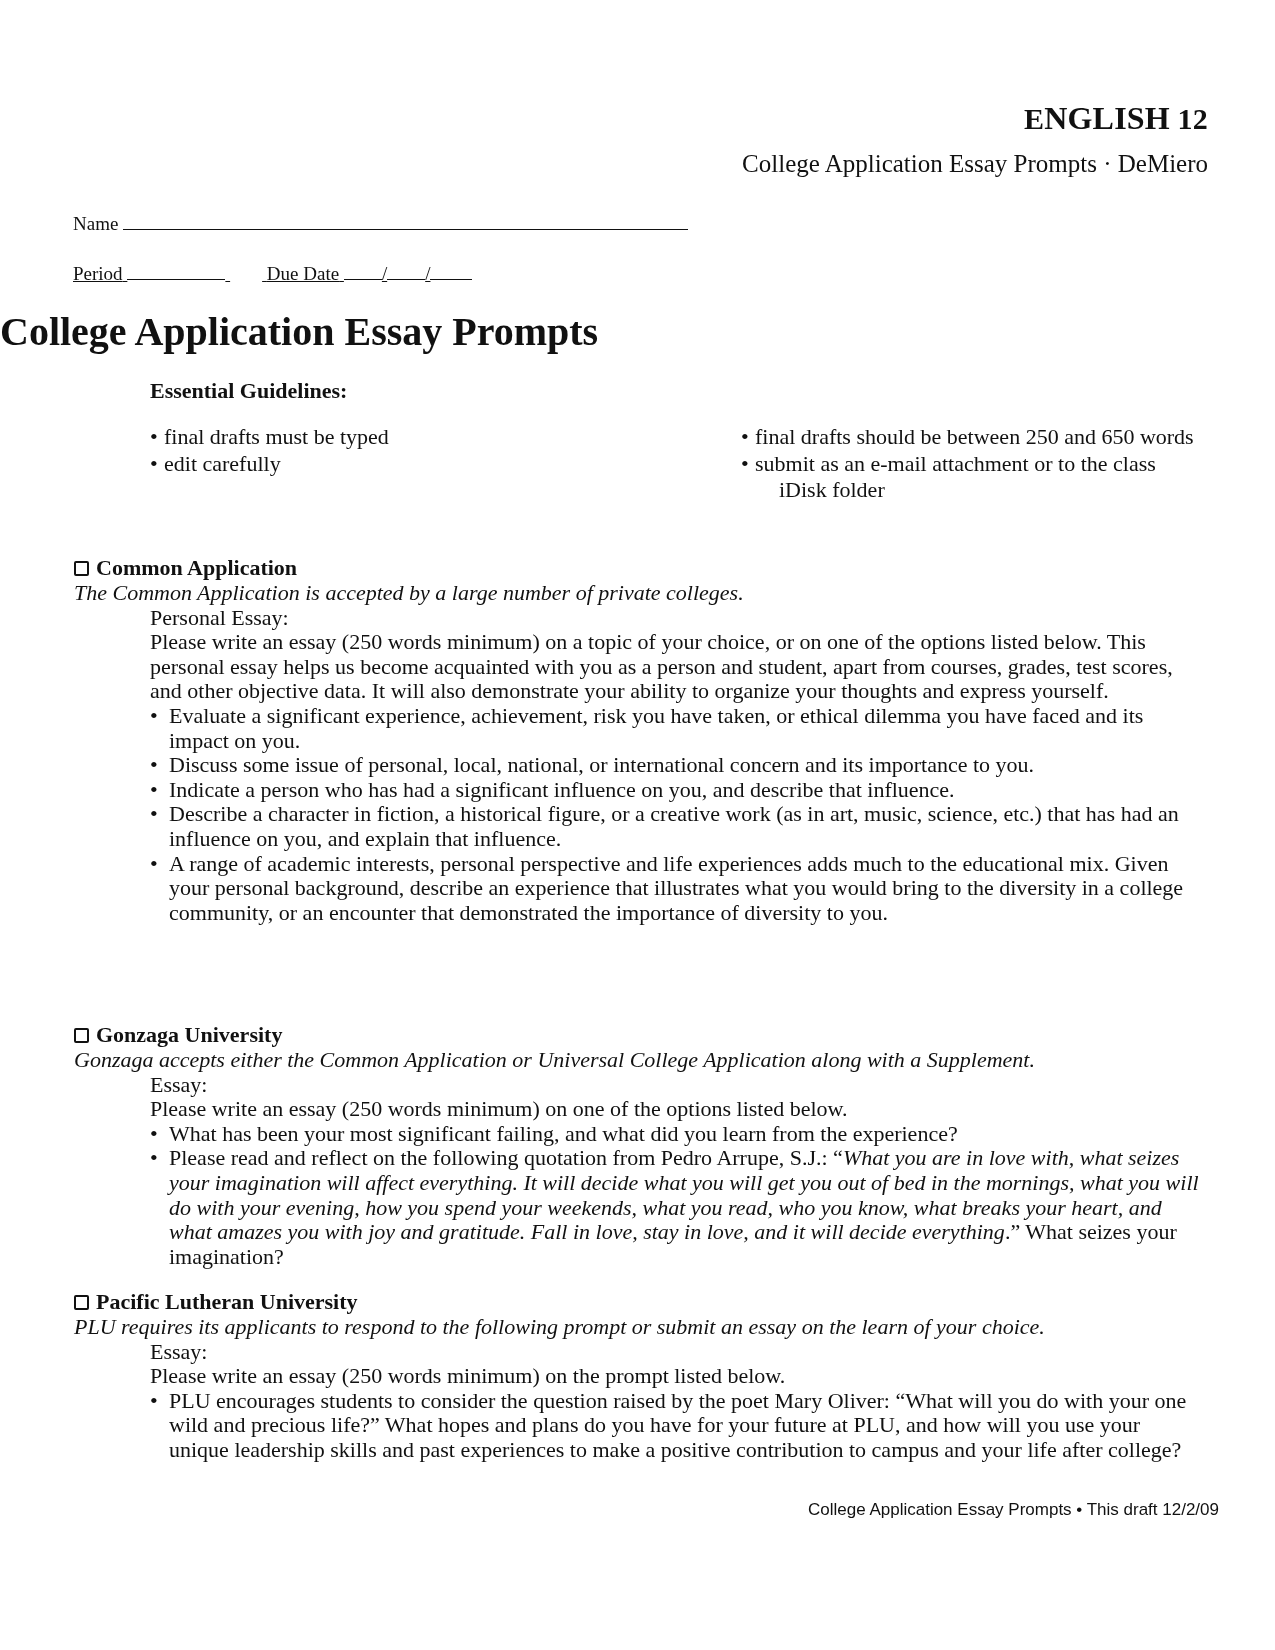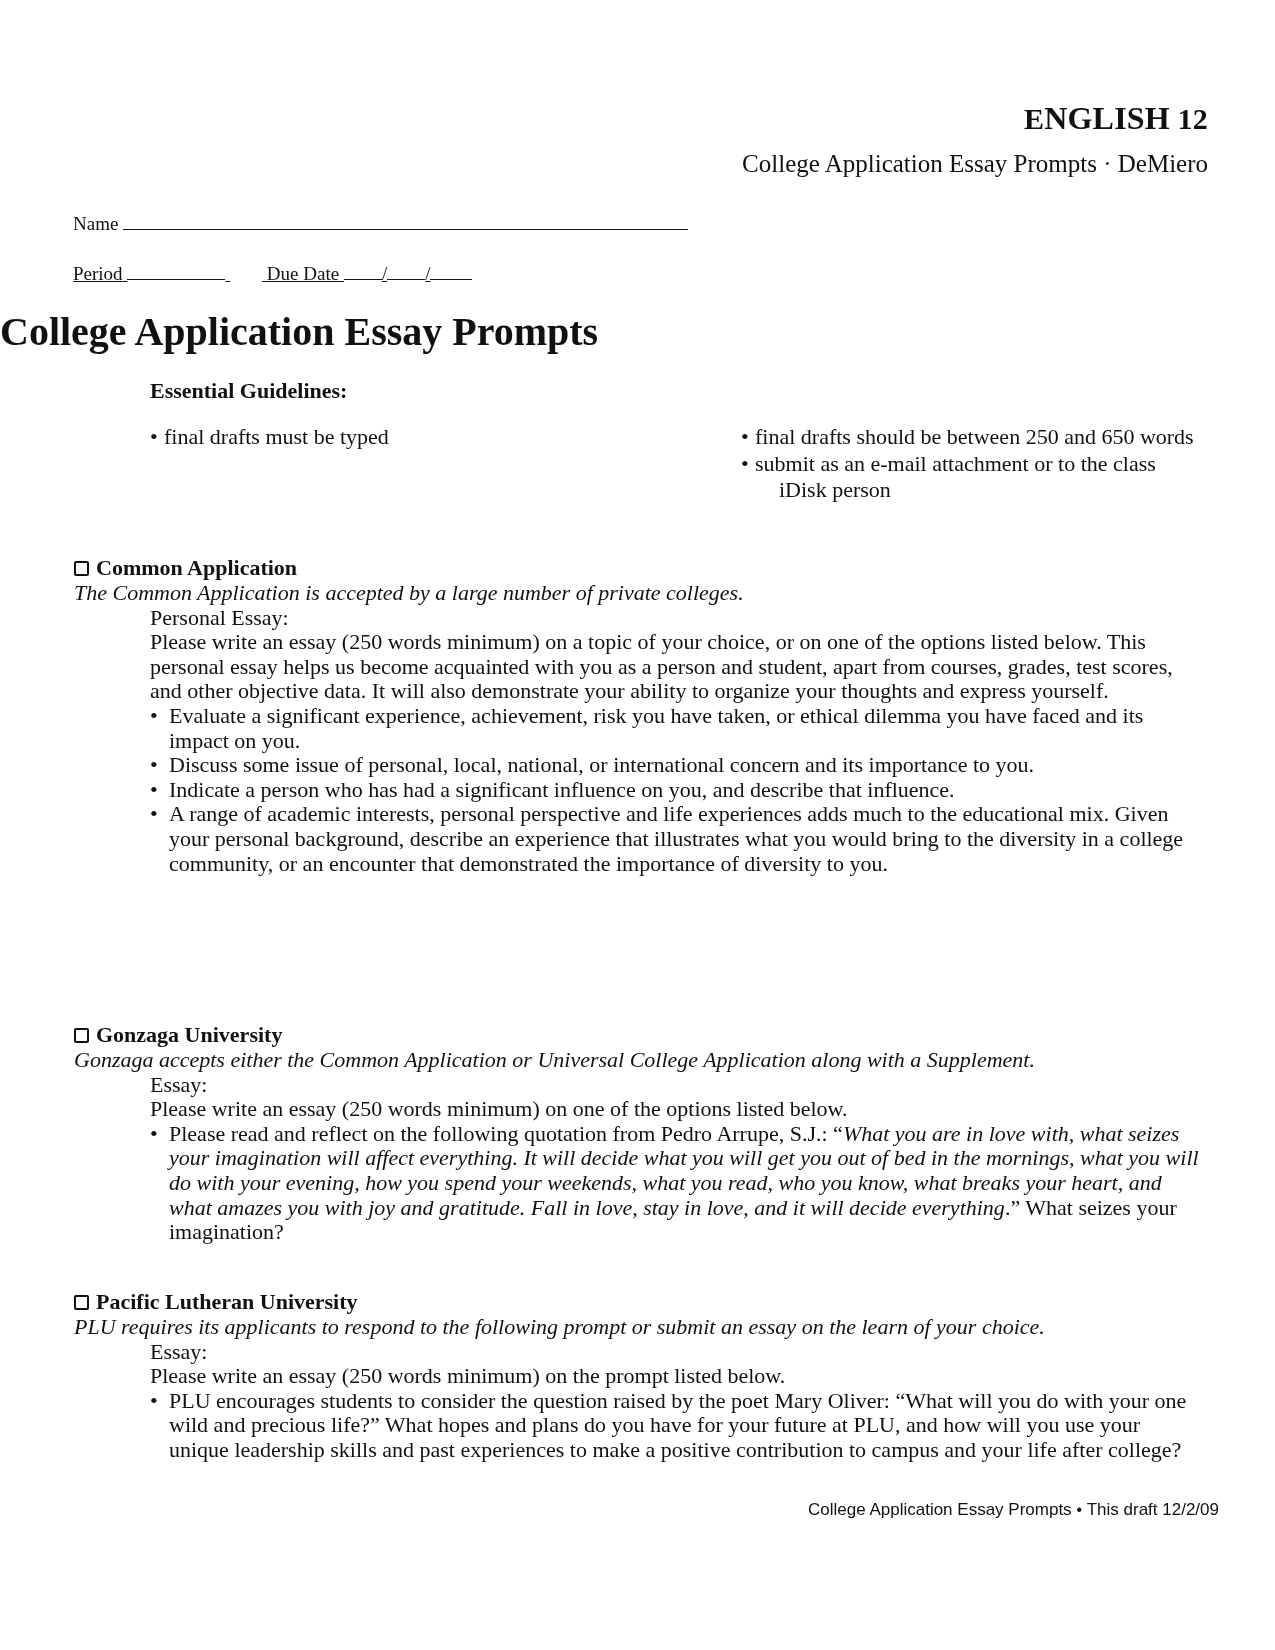"• edit carefully" div.gi { html: none -> <div><span>•</span><span>edit carefully</span></div> }
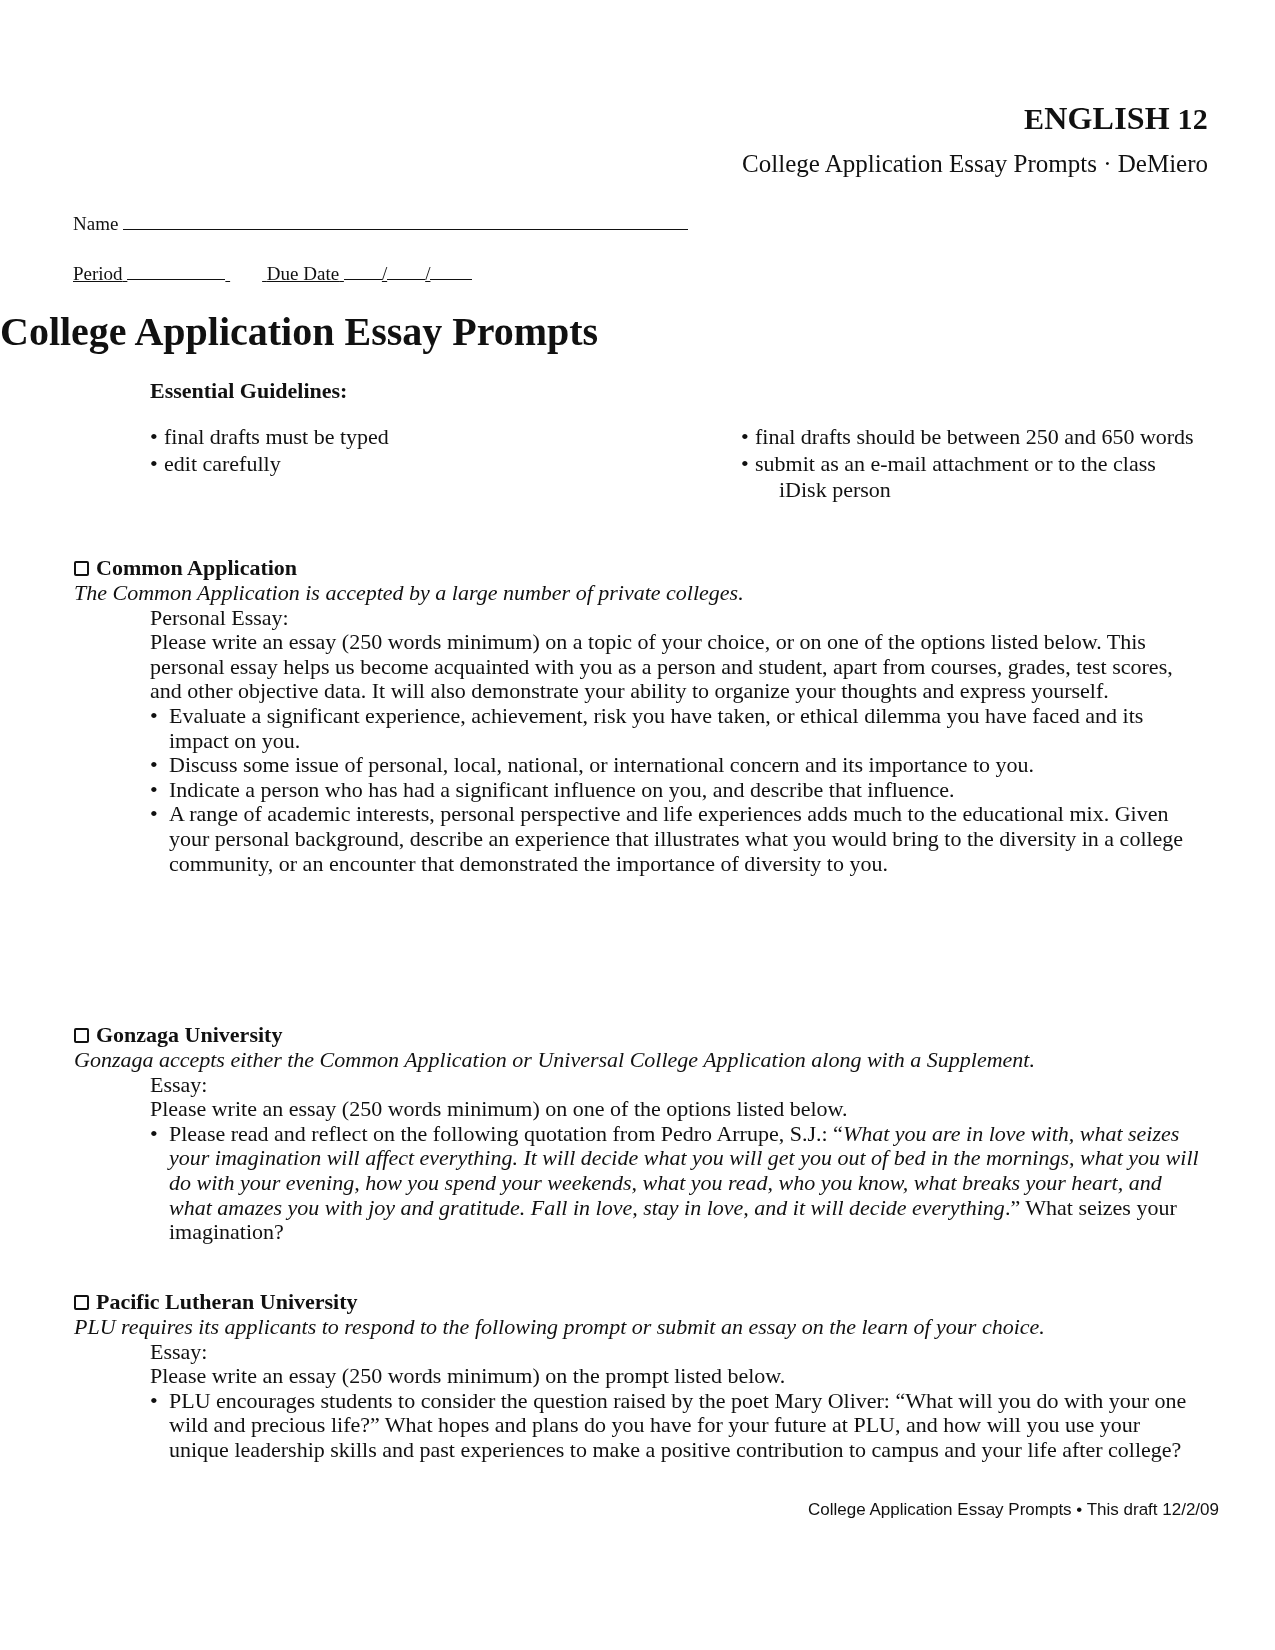"submit as an e-mail attachment" span { text: person -> folder }
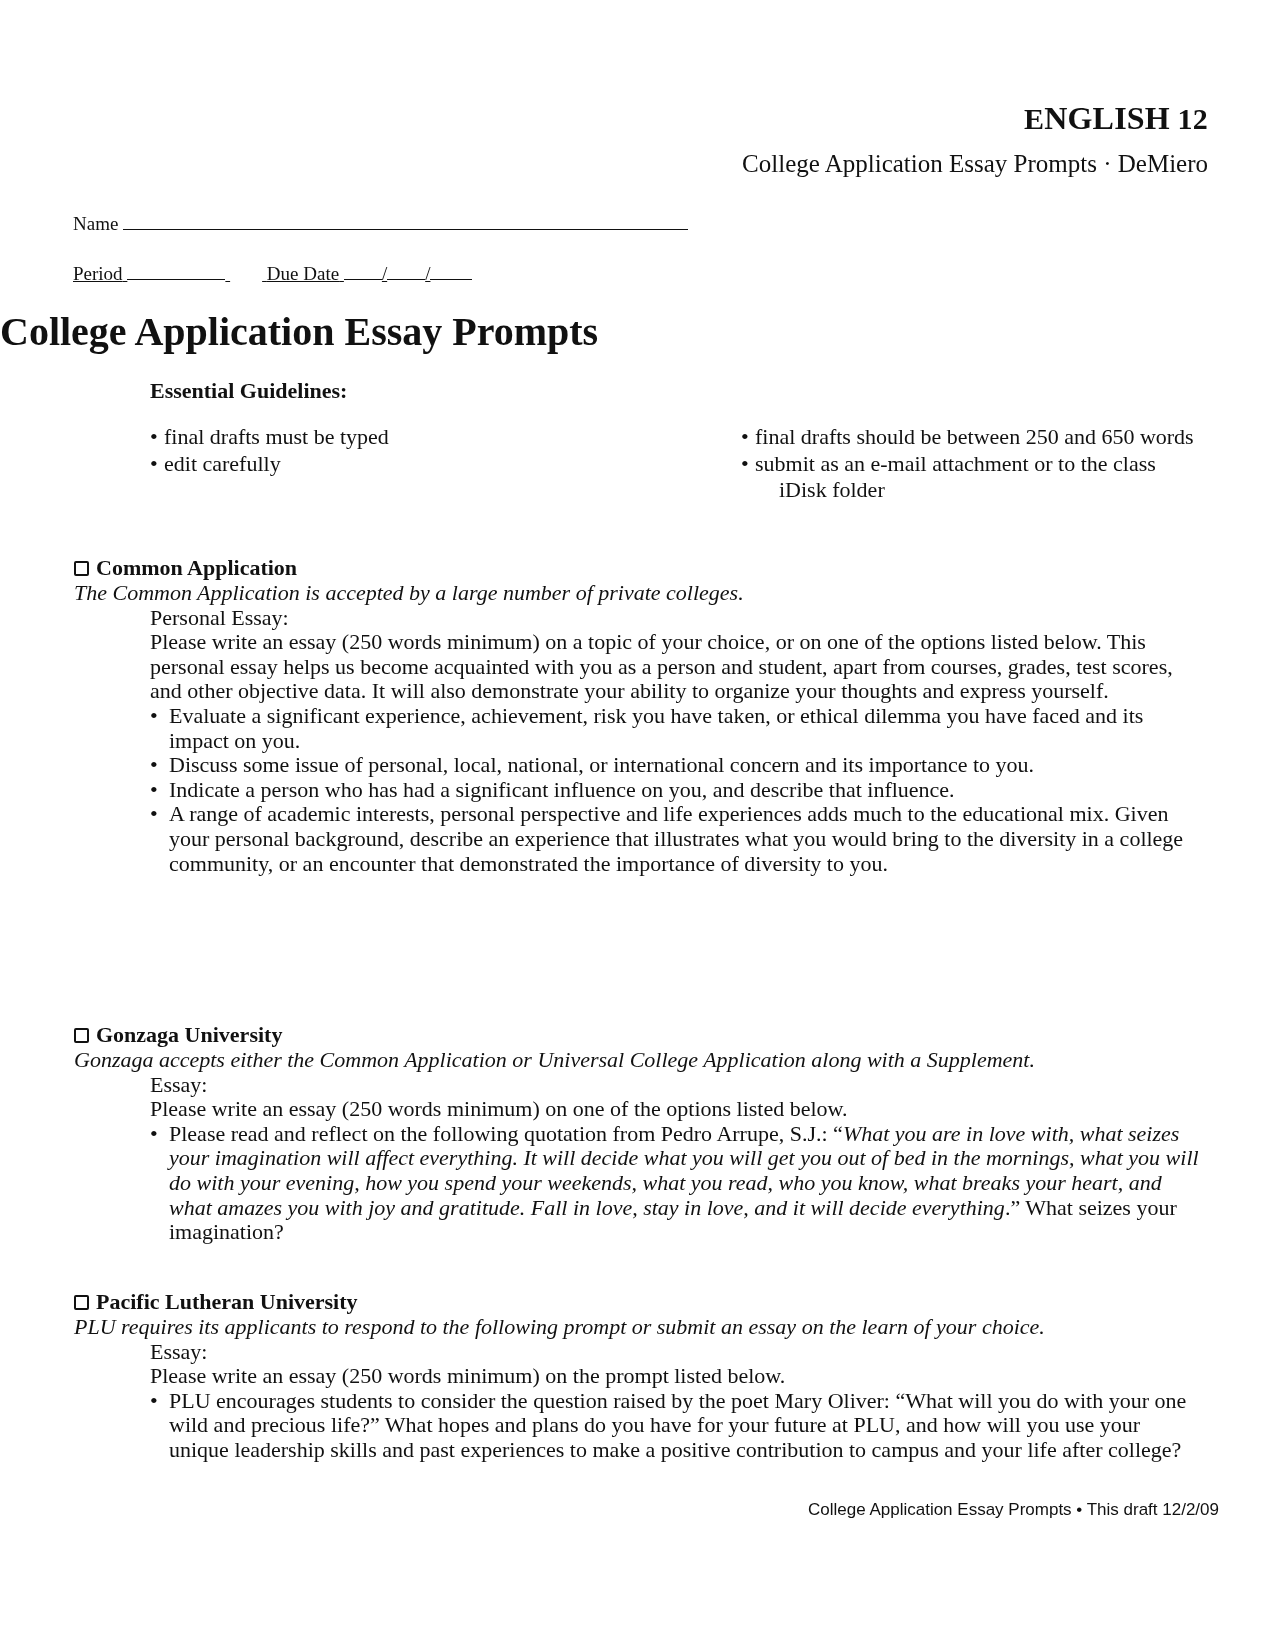"Describe a character in fiction," li { html: none -> <li>Describe a character in fiction, a historical figure, or a creative work (as in art, music, science, etc.) that has had an influence on you, and explain that influence.</li> }
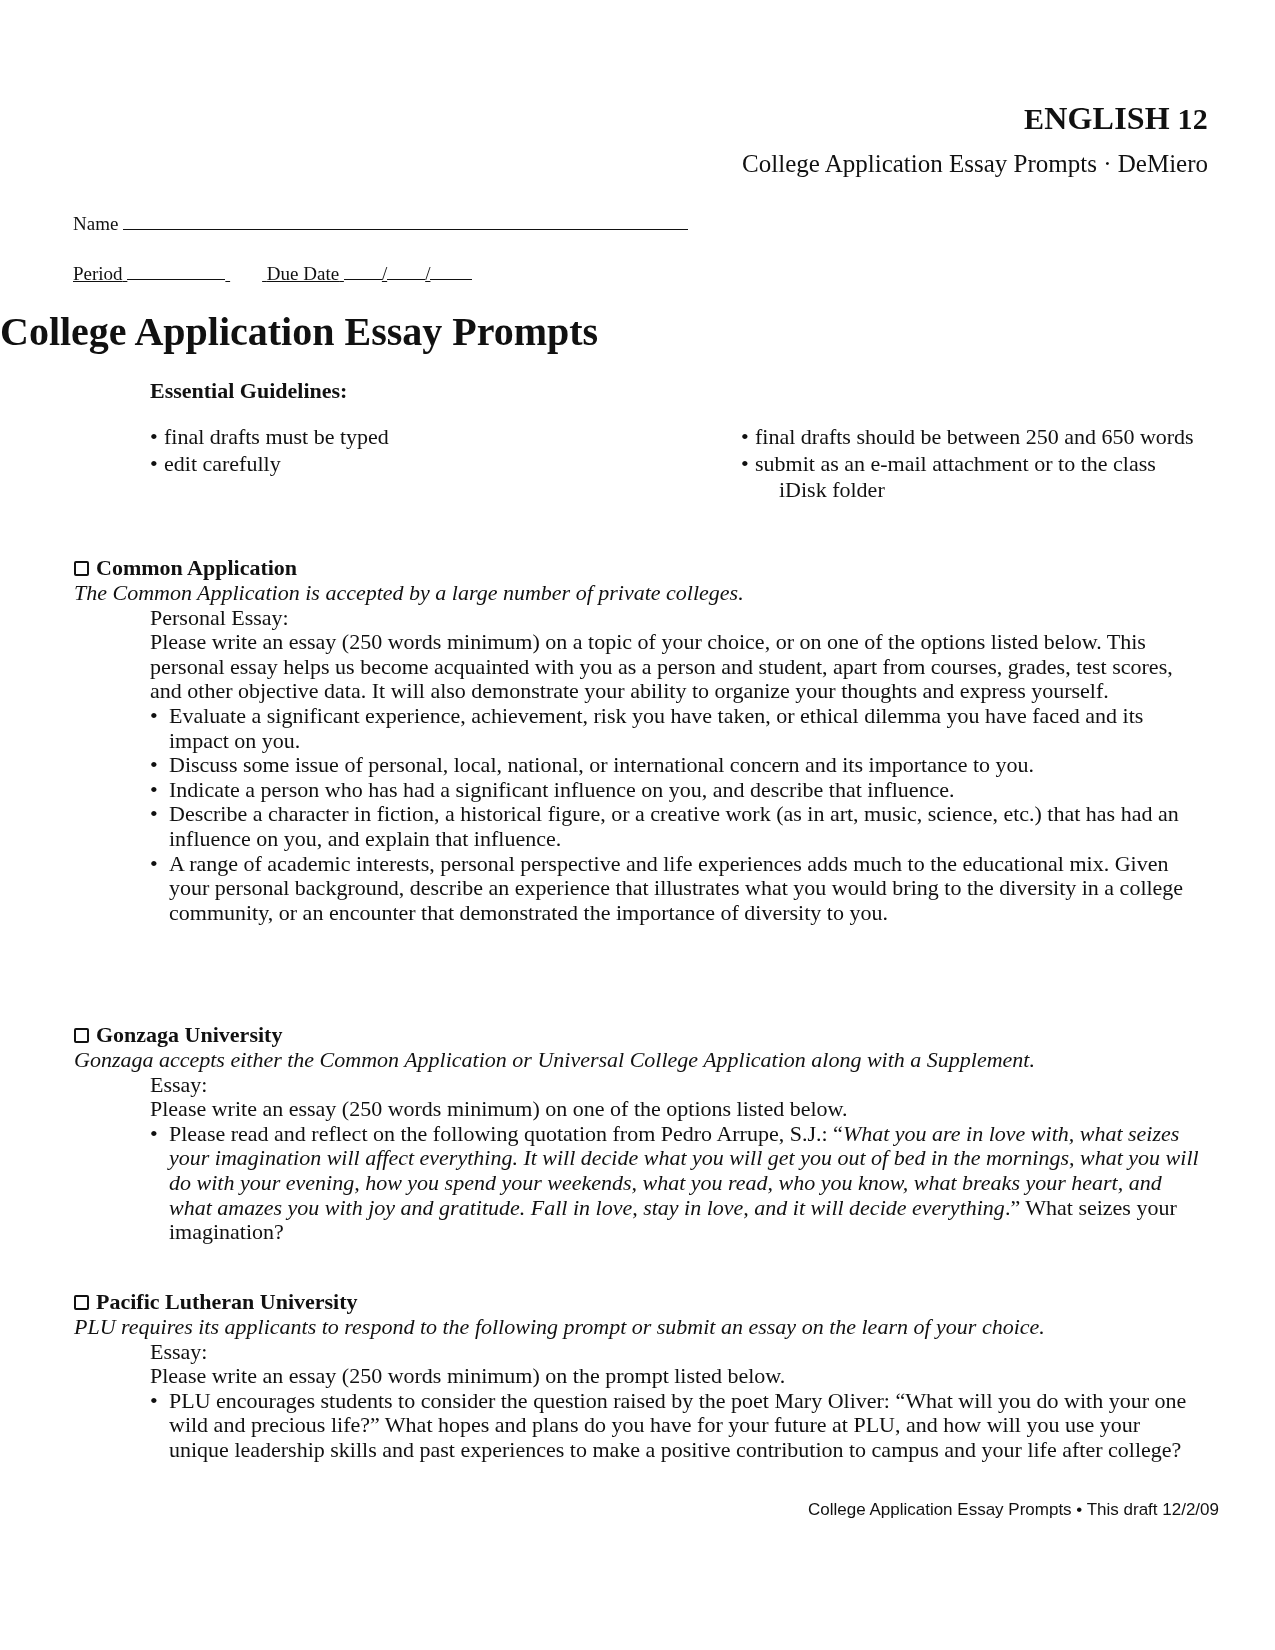"What has been your most" li { html: none -> <li>What has been your most significant failing, and what did you learn from the experience?</li> }
